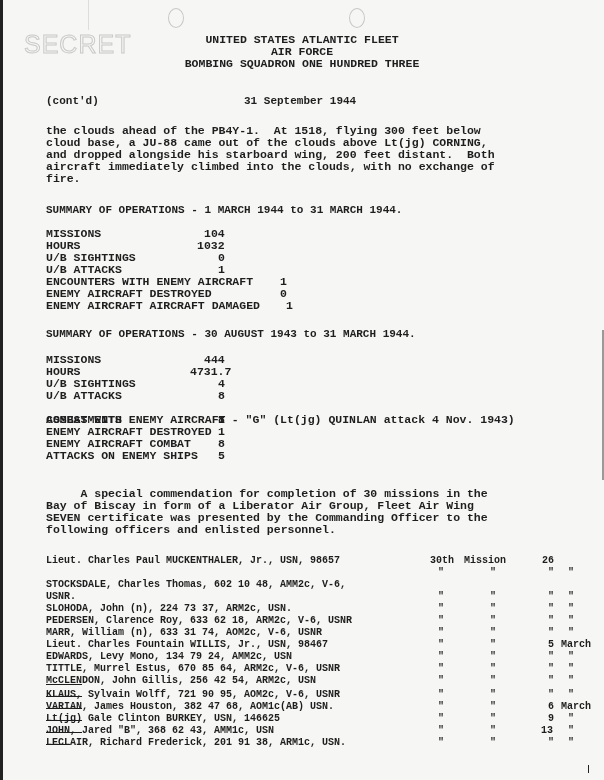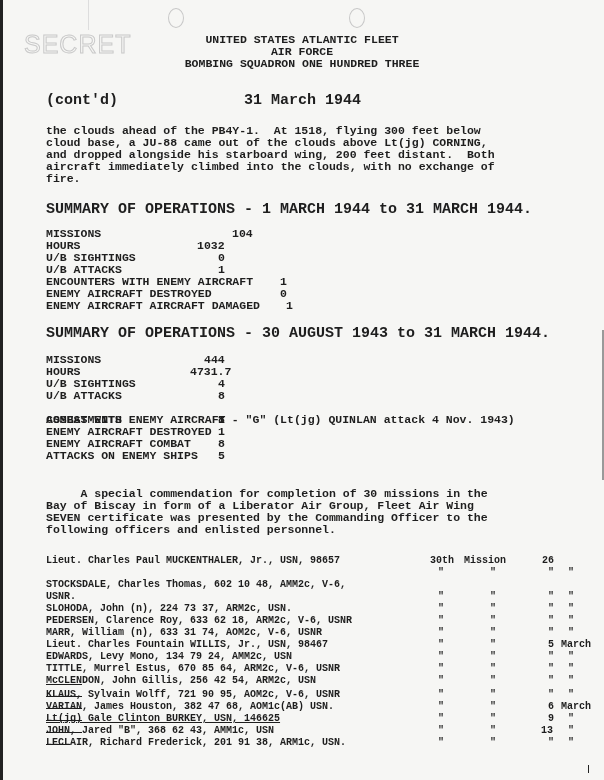"(cont'd)" .t { font-size: 15px -> 11px }
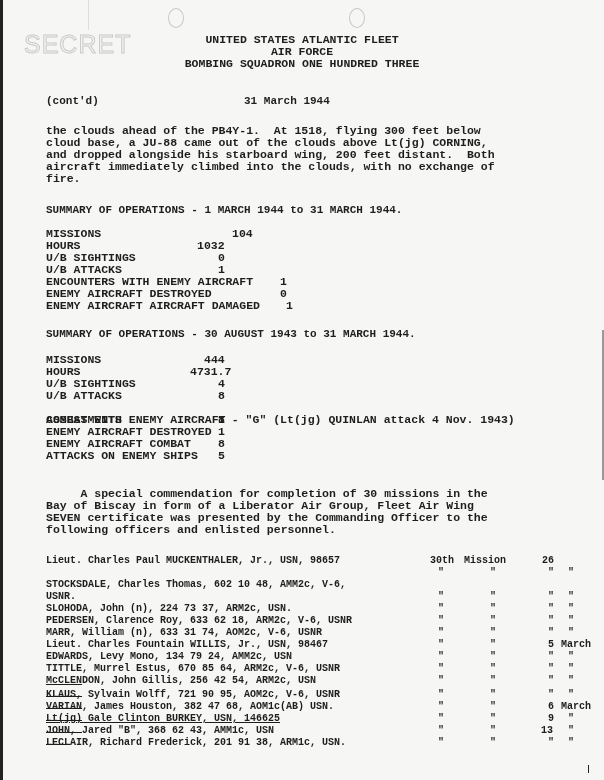"31 March 1944" div.t { text: March -> September }
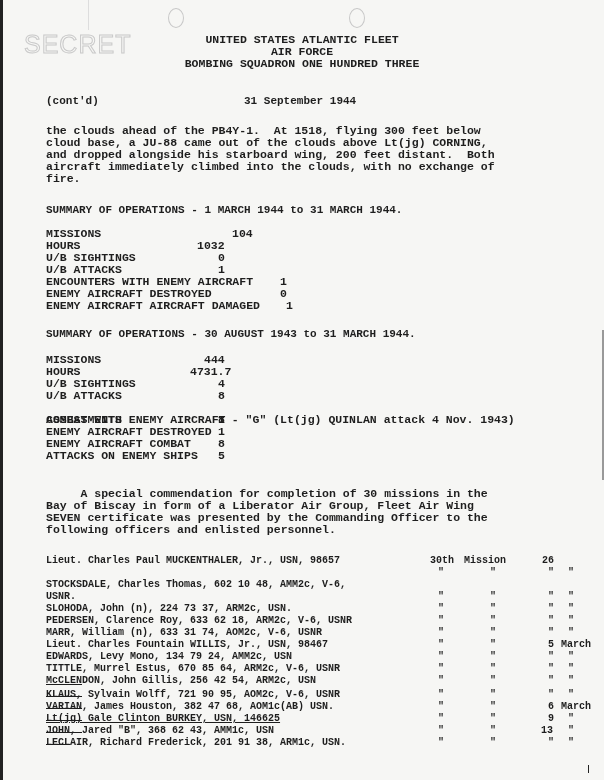"104" span.v { margin-left: 28px -> none }
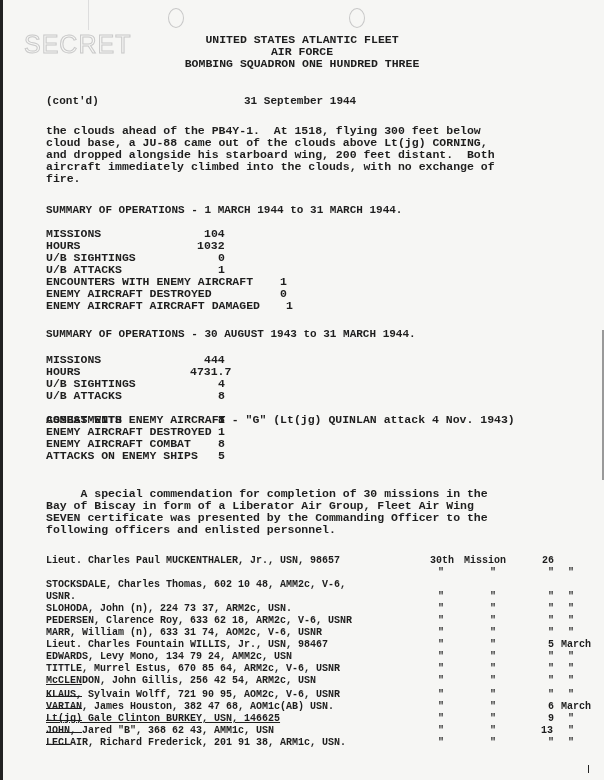"Lt(jg) Gale Clinton BURKEY, USN," span { text-decoration: underline -> none }
